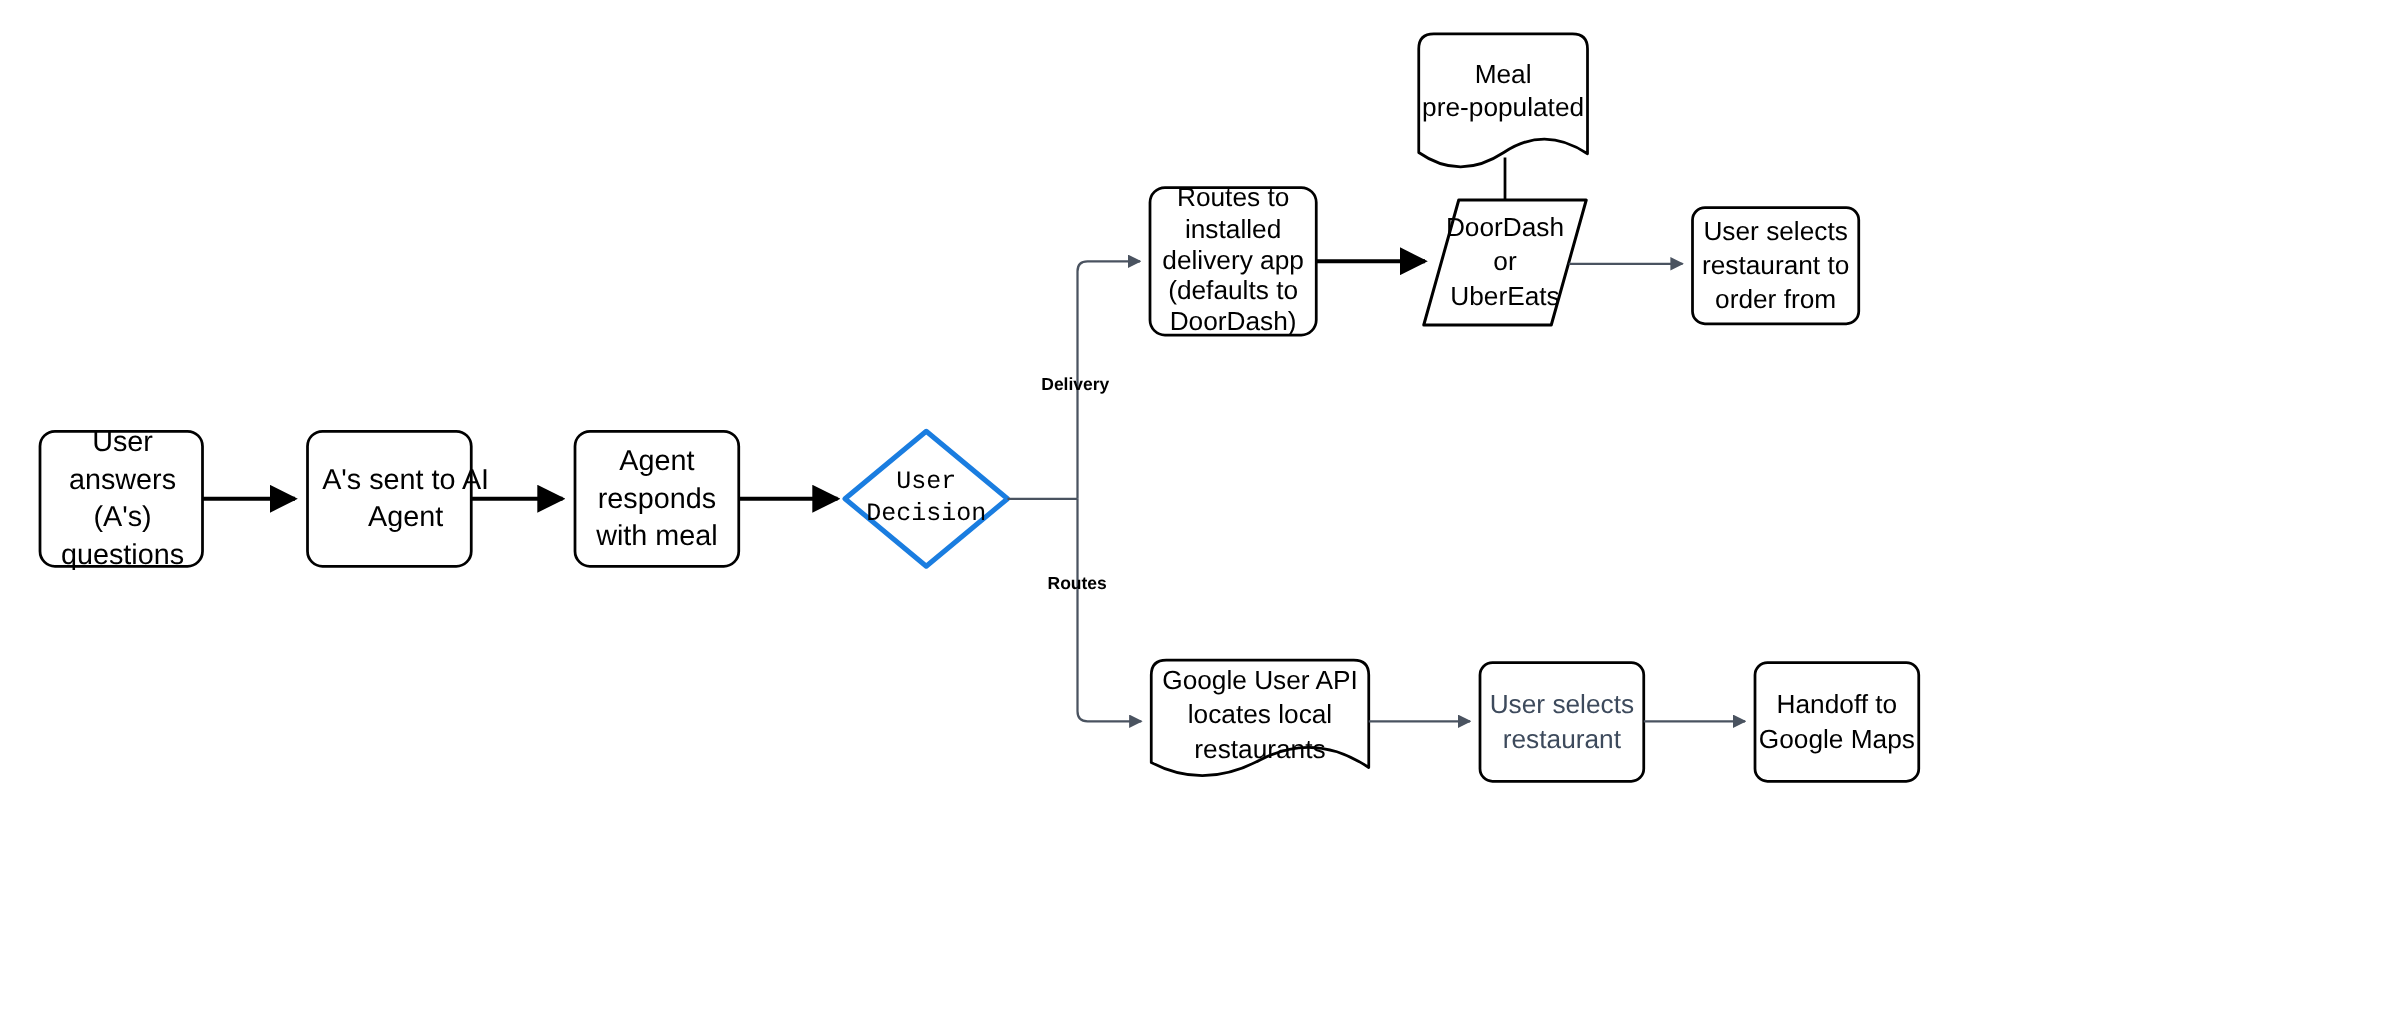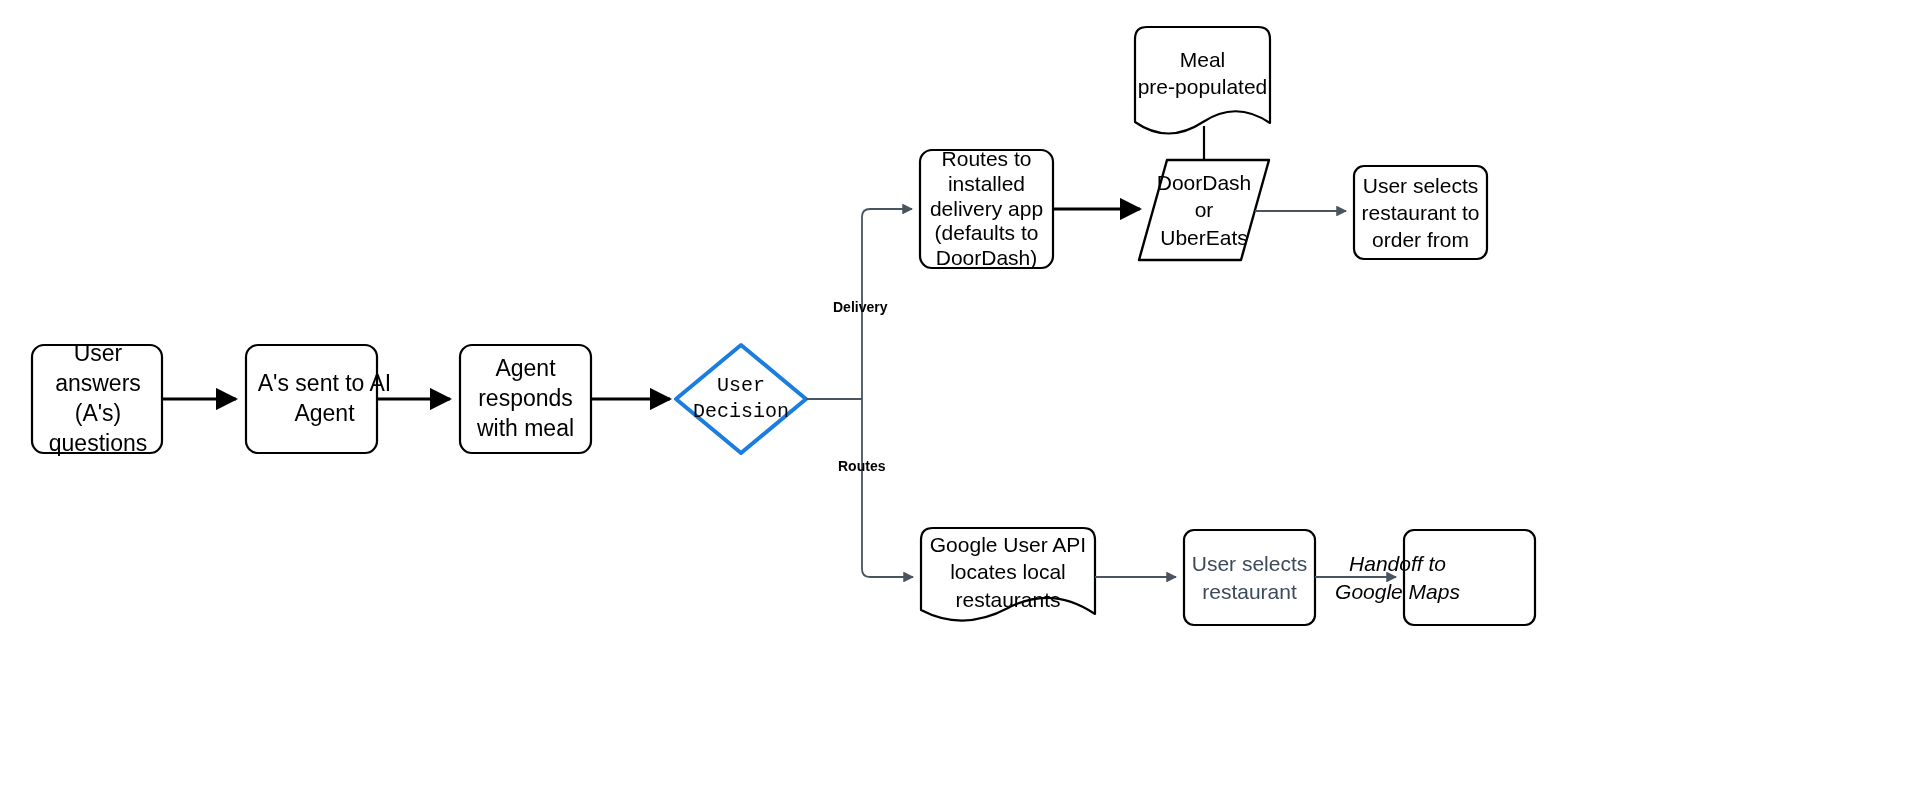"Handoff to" div.node-label { font-style: italic -> none; left: 1330px -> 1402px }
